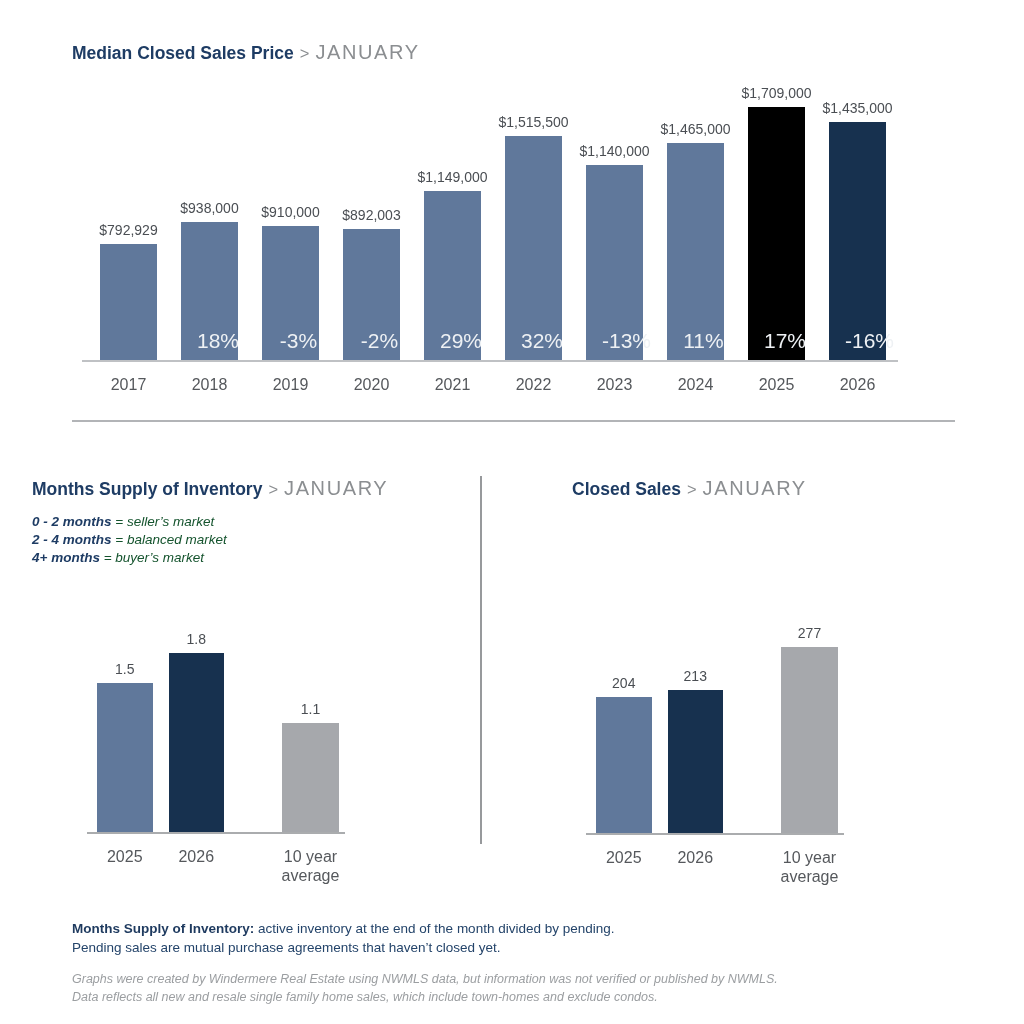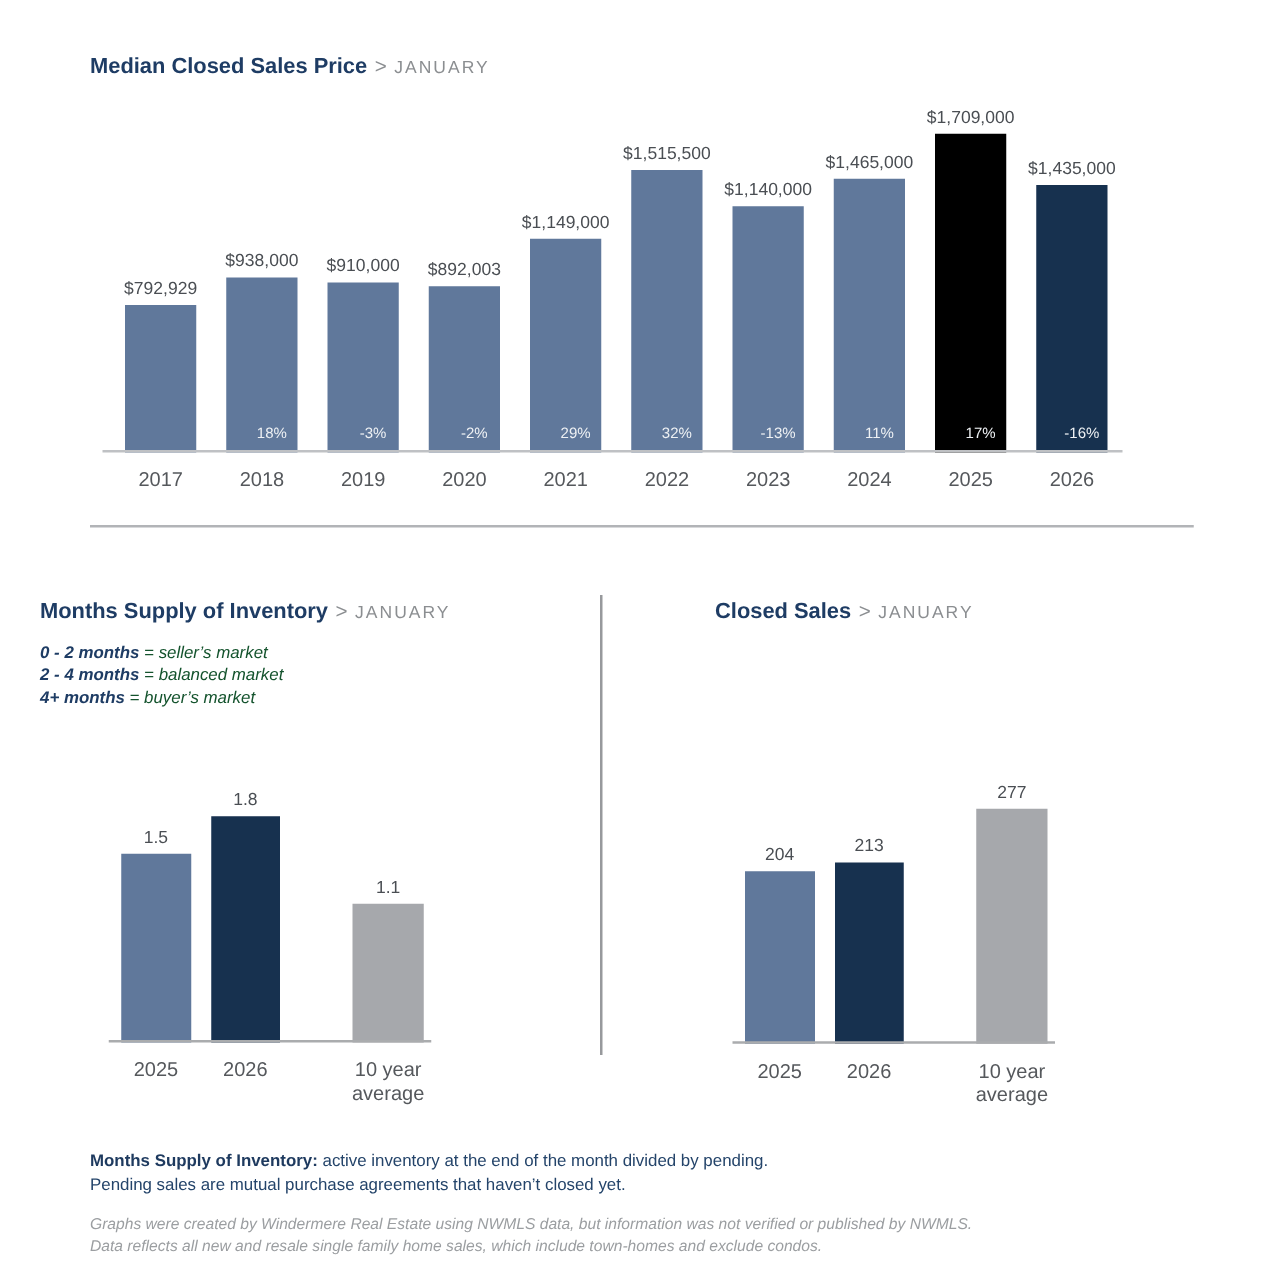"JANUARY" .sec-title .t-month { font-size: 14px -> 20px }
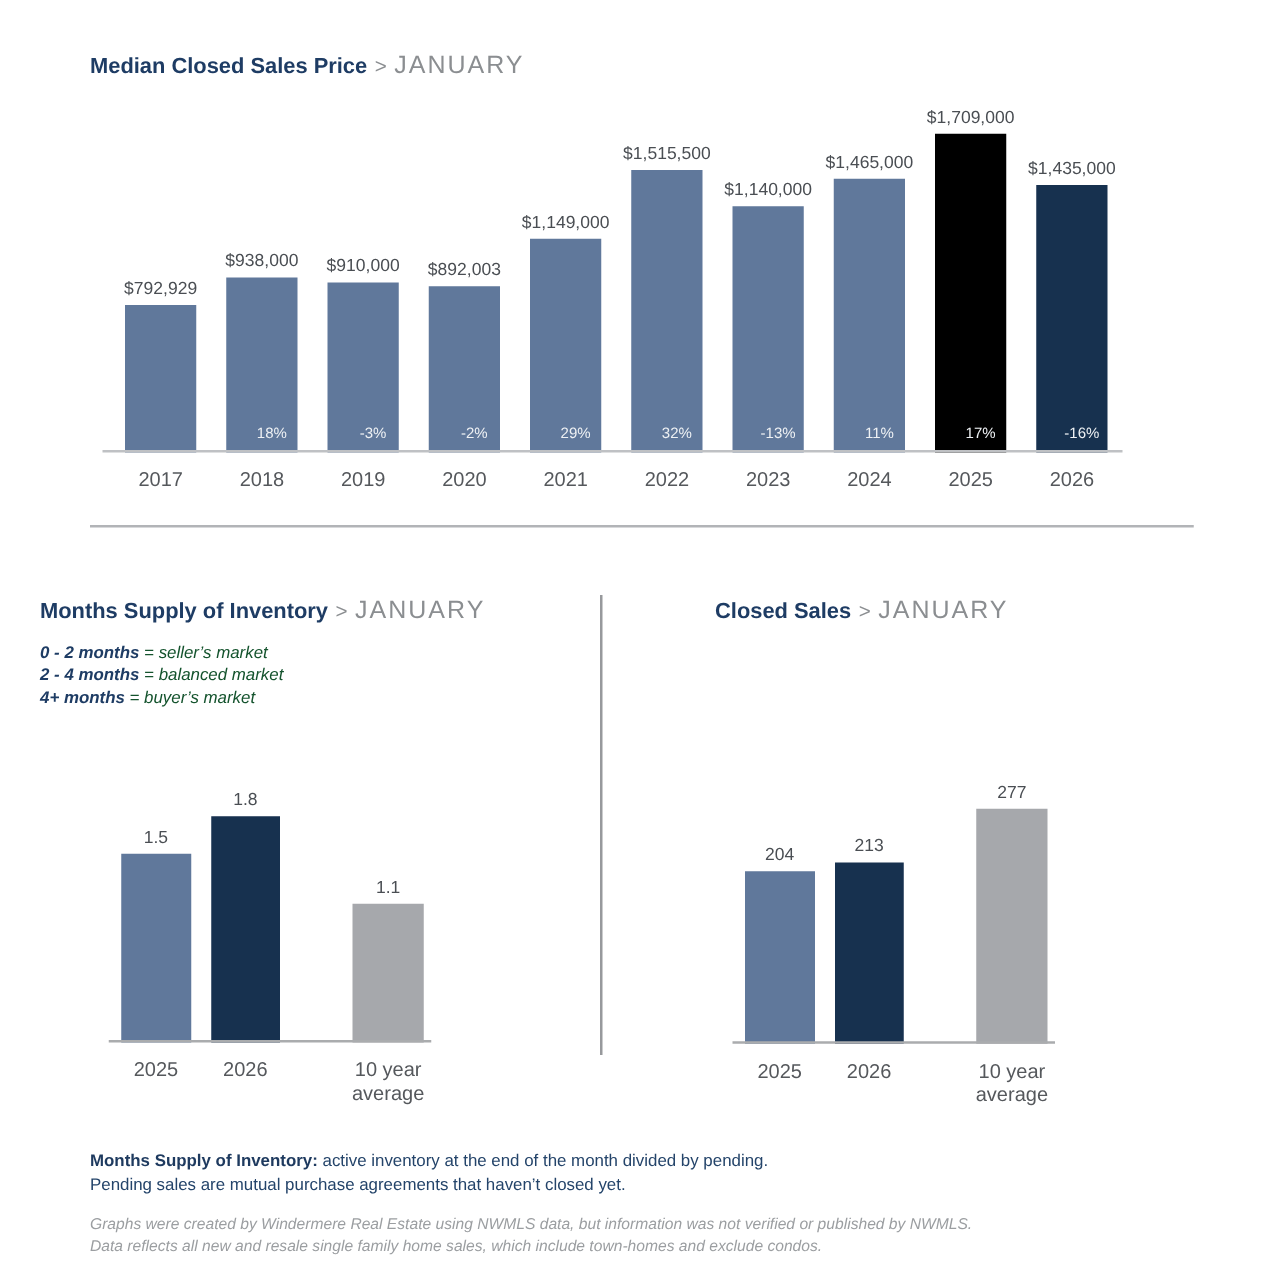"18%" .bar-pct { font-size: 12px -> 21px }
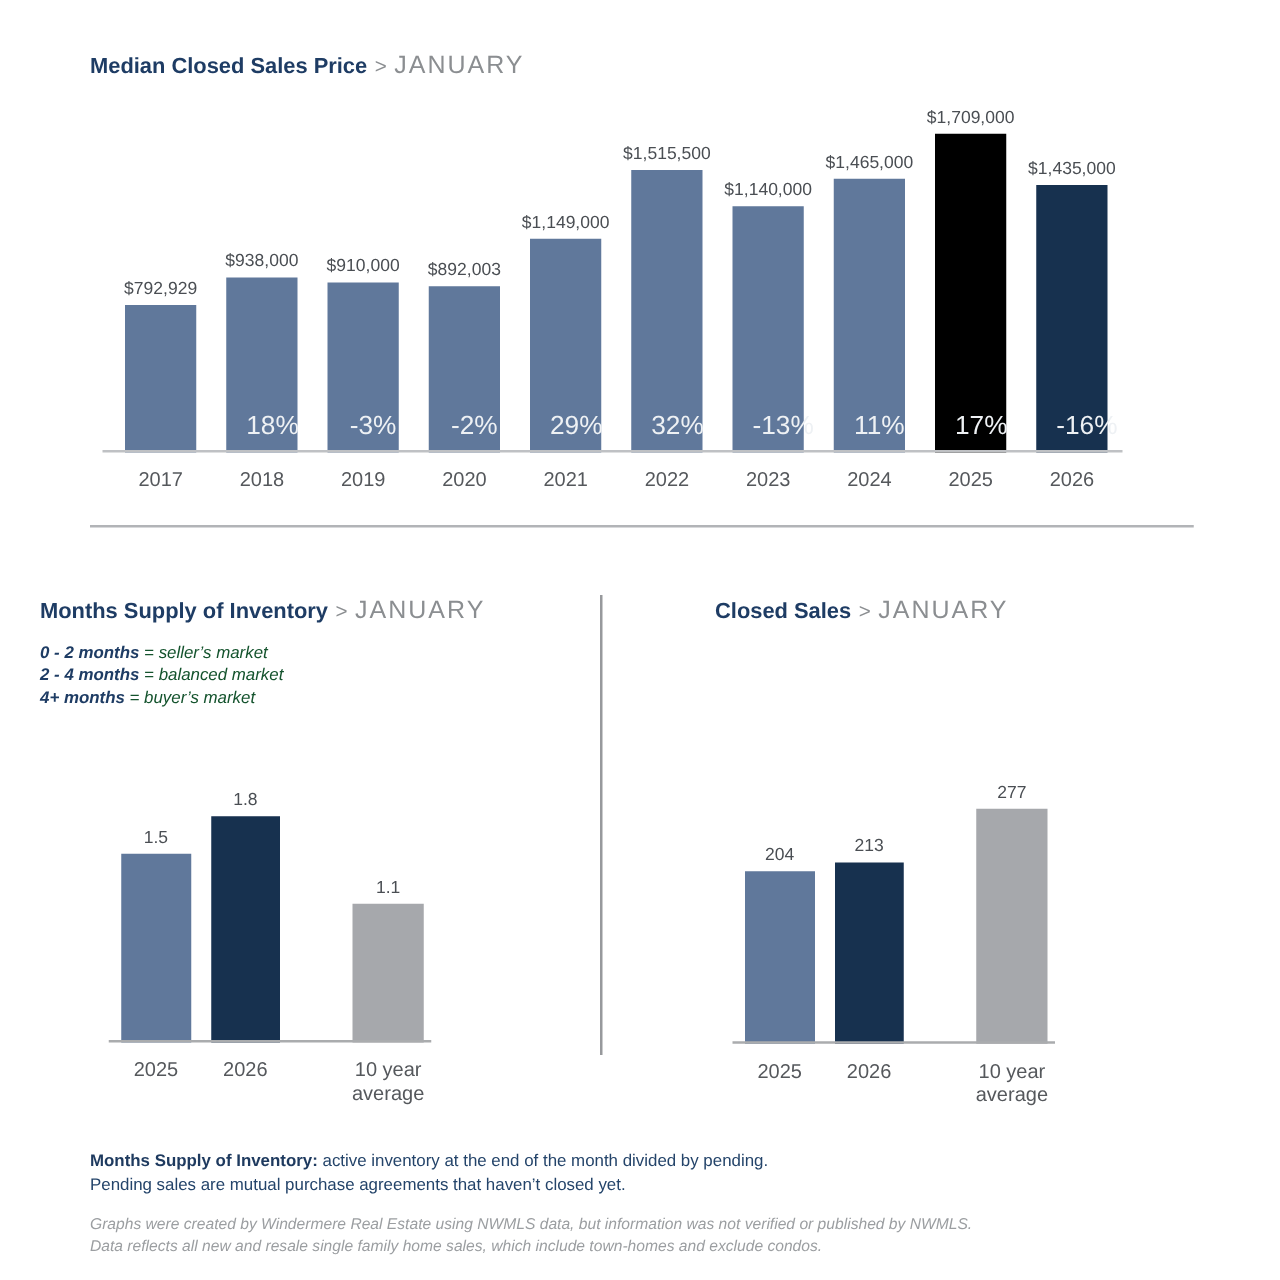"-16%" div.bar { height: 214px -> 240px }
